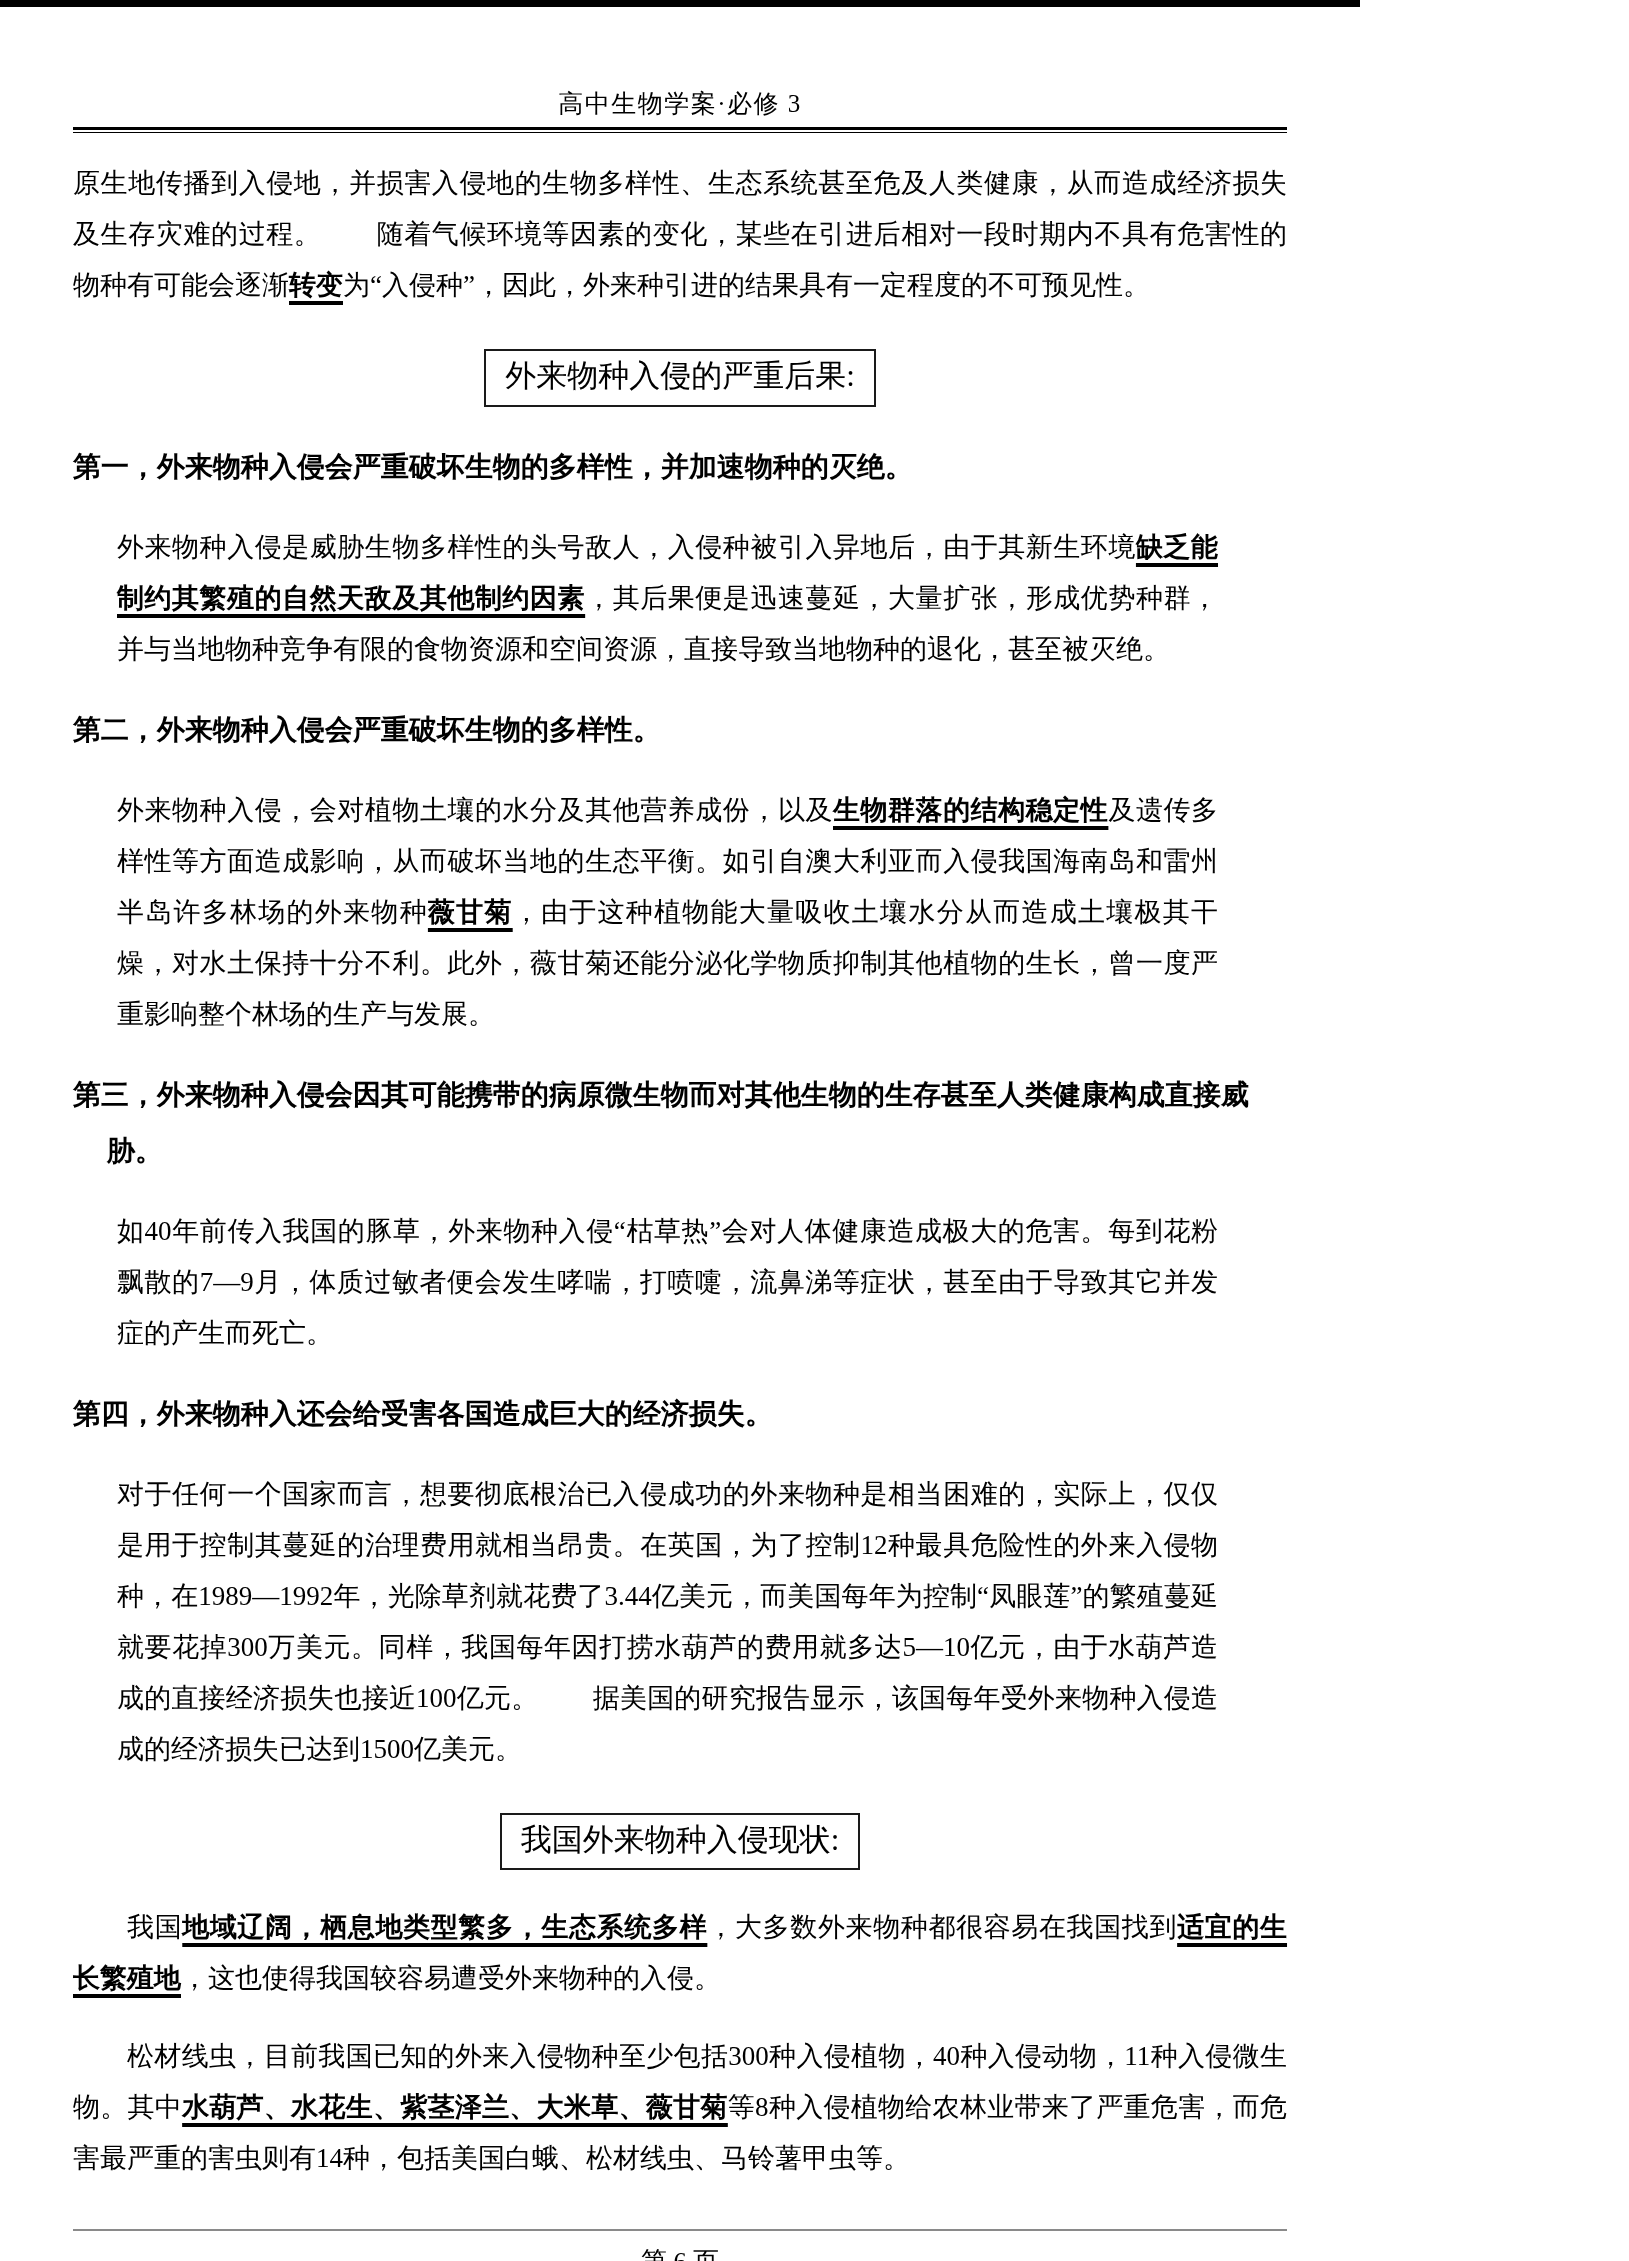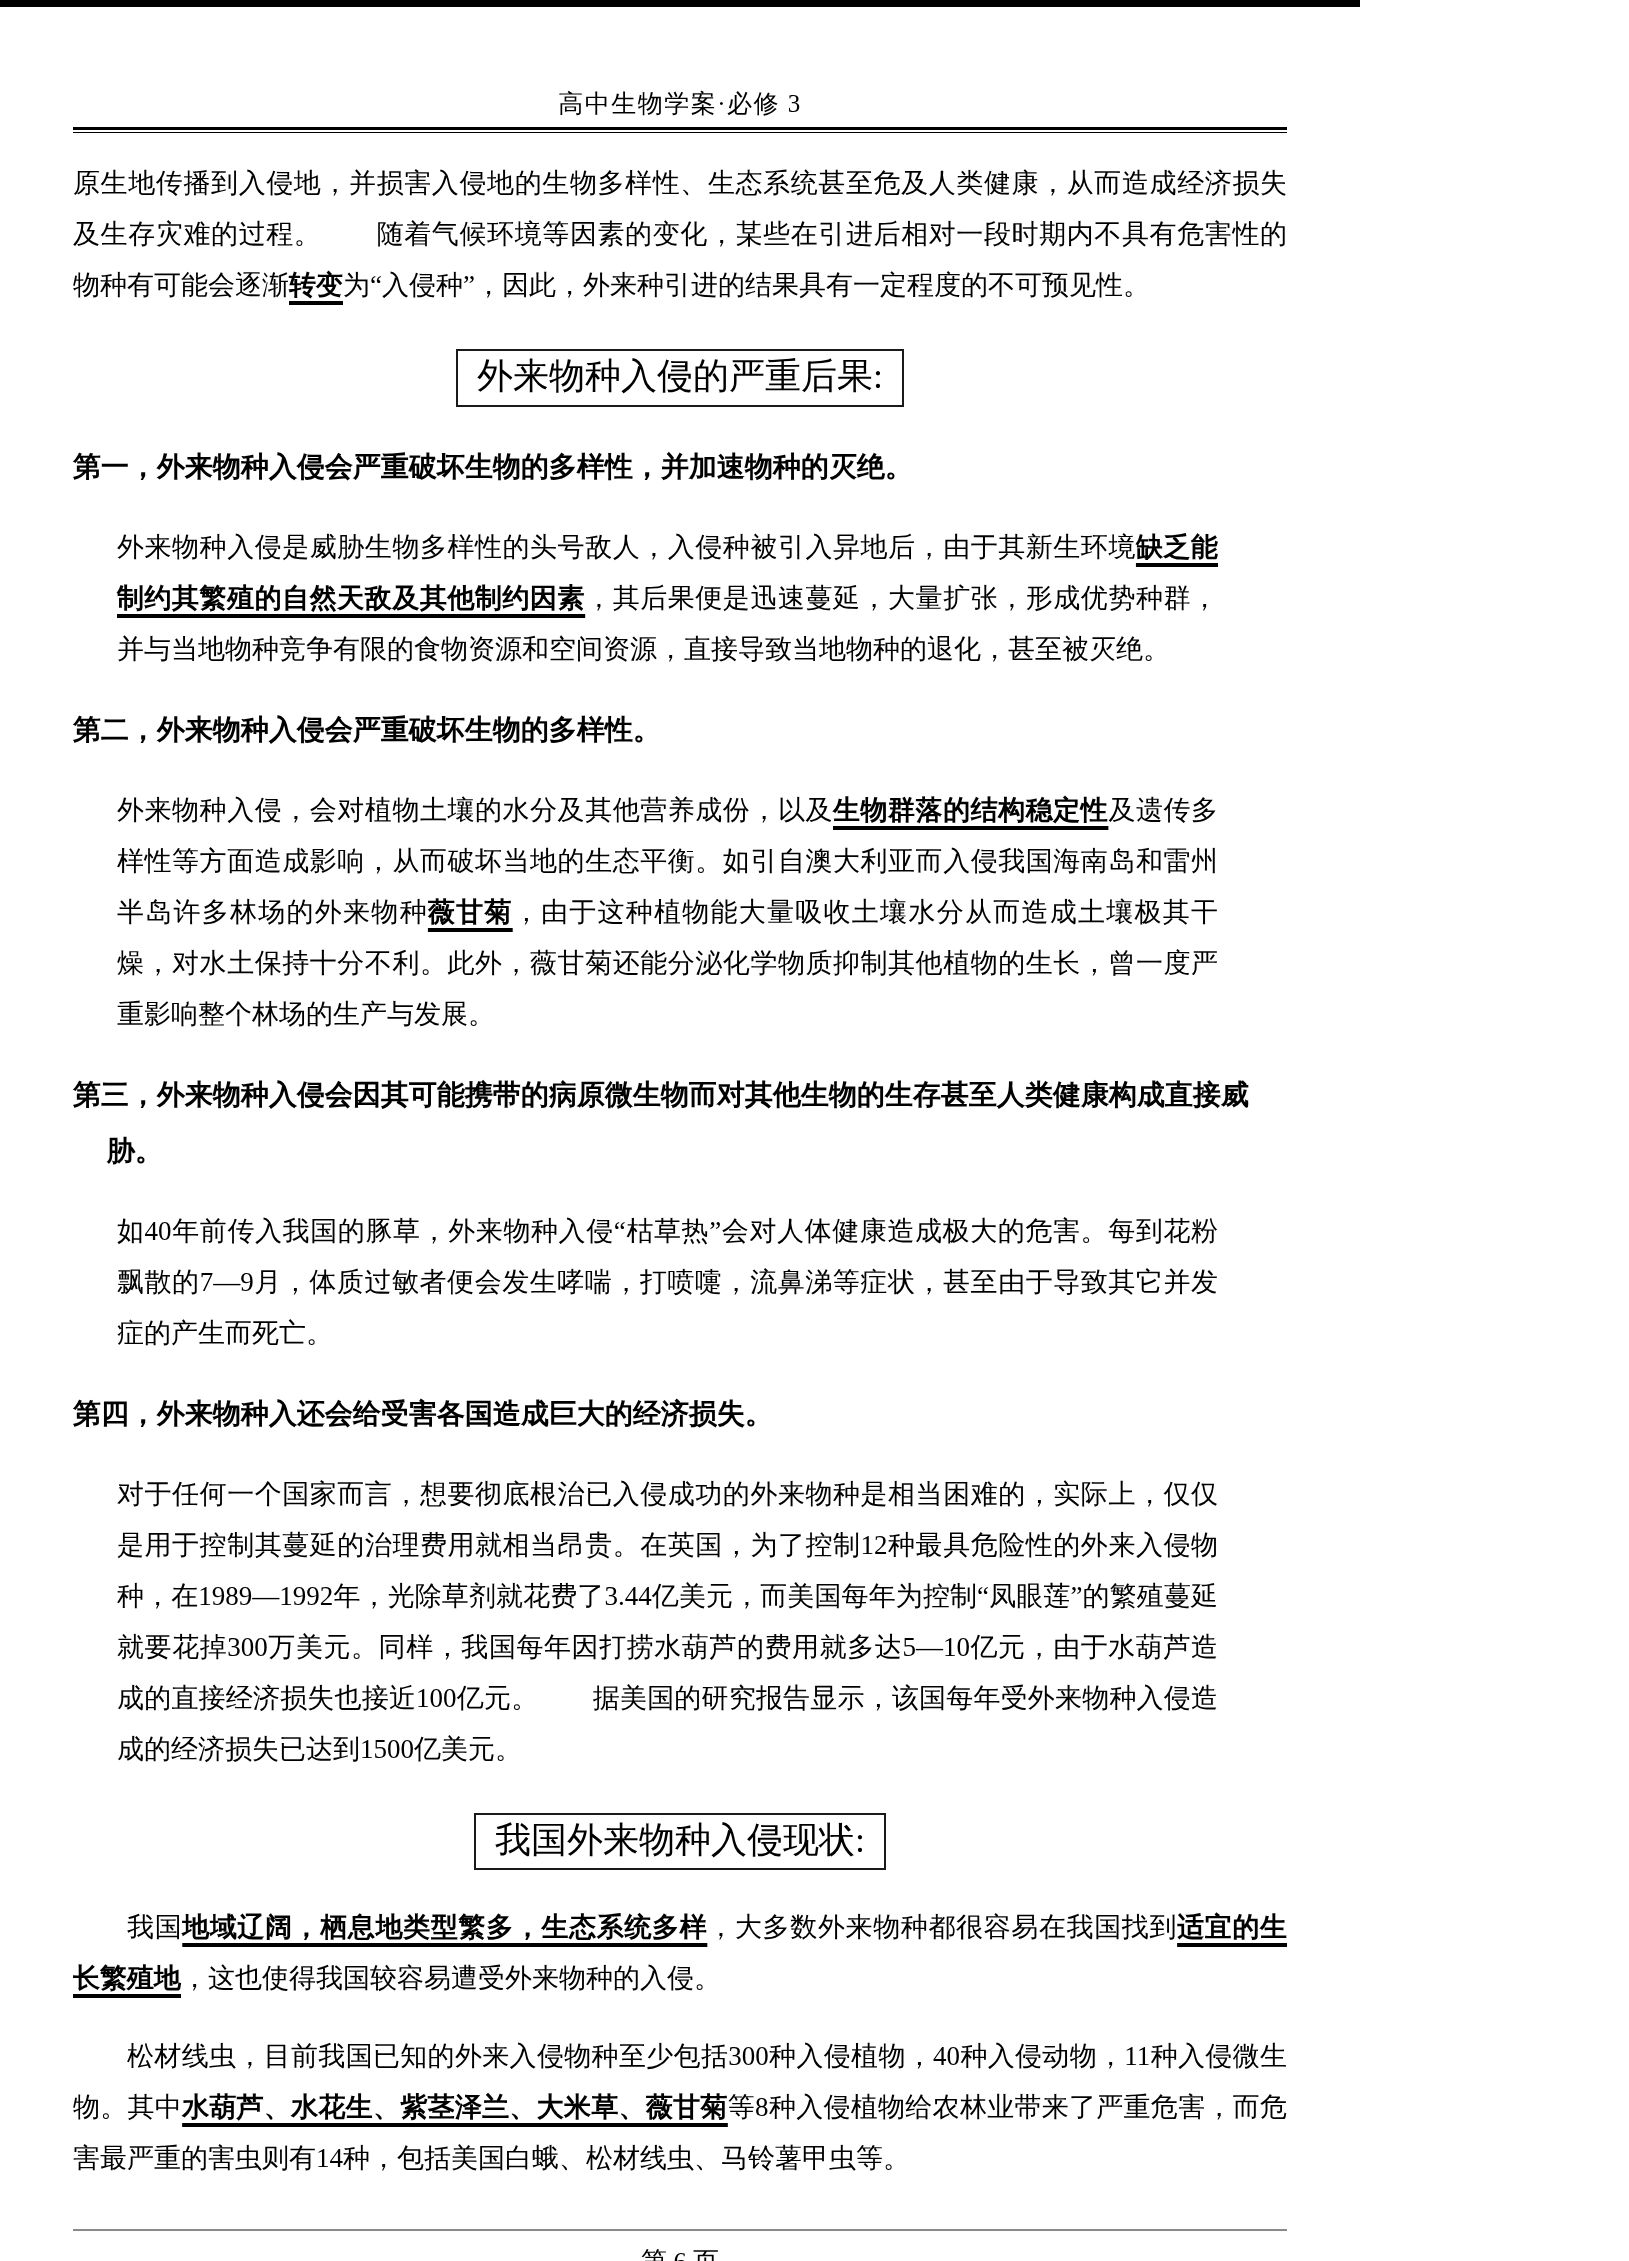"外来物种入侵的严重后果:" .boxtitle { font-size: 36px -> 31px }
